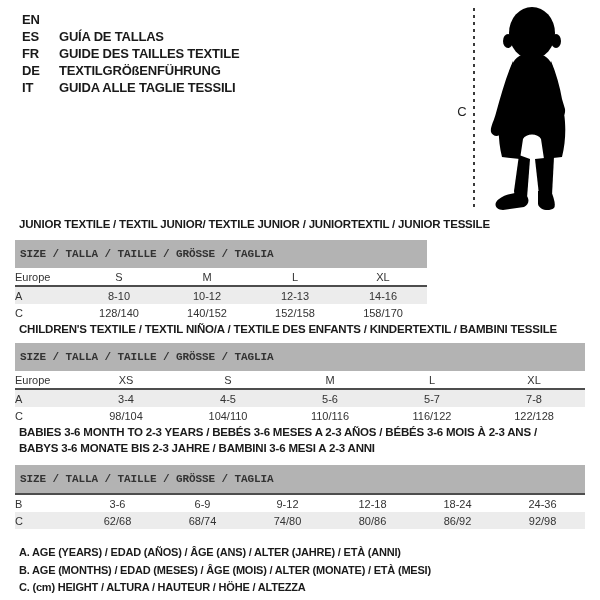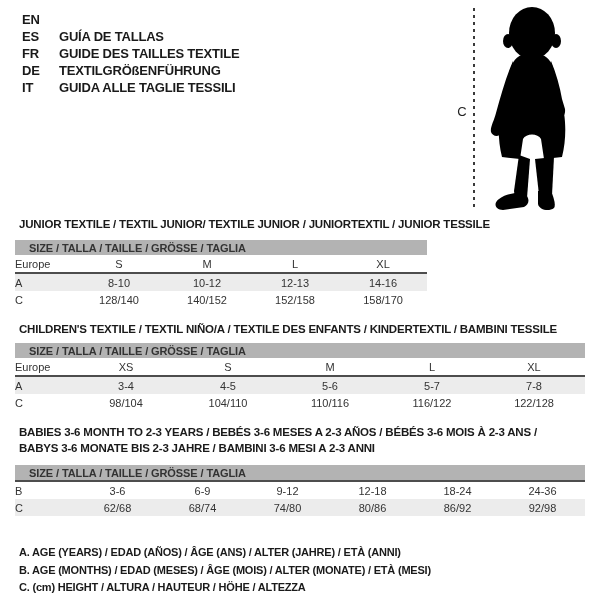"SIZE / TALLA / TAILLE" tr.bar td { font-family: none -> Liberation Mono, monospace; height: 15px -> 28px; padding-left: 14px -> 5px }
